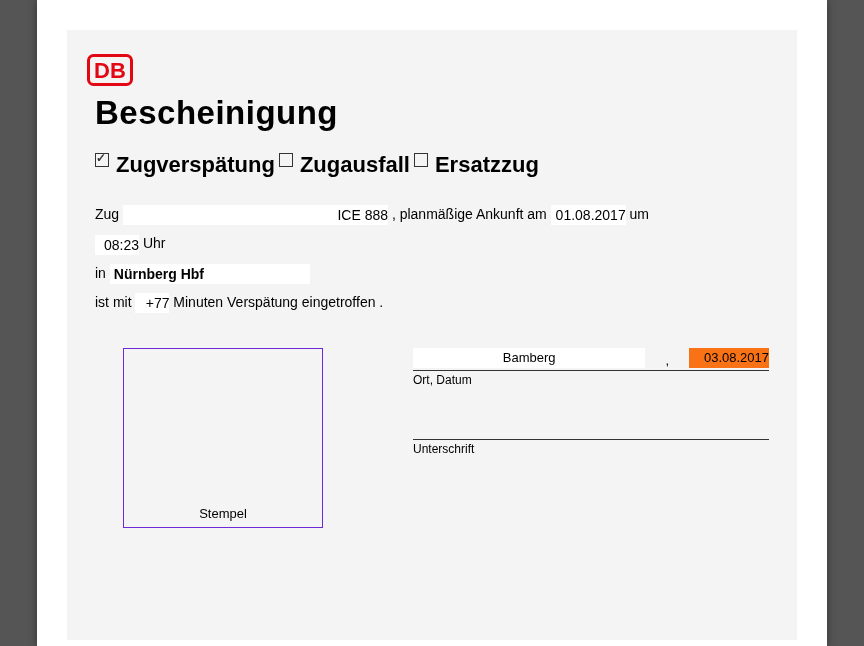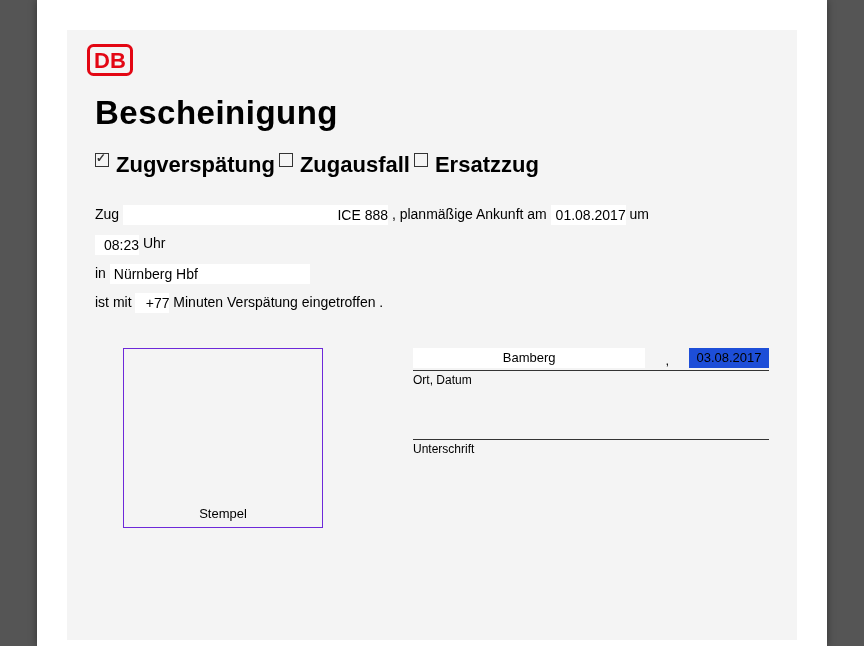"DB" .db-logo { top: 14px -> 24px }
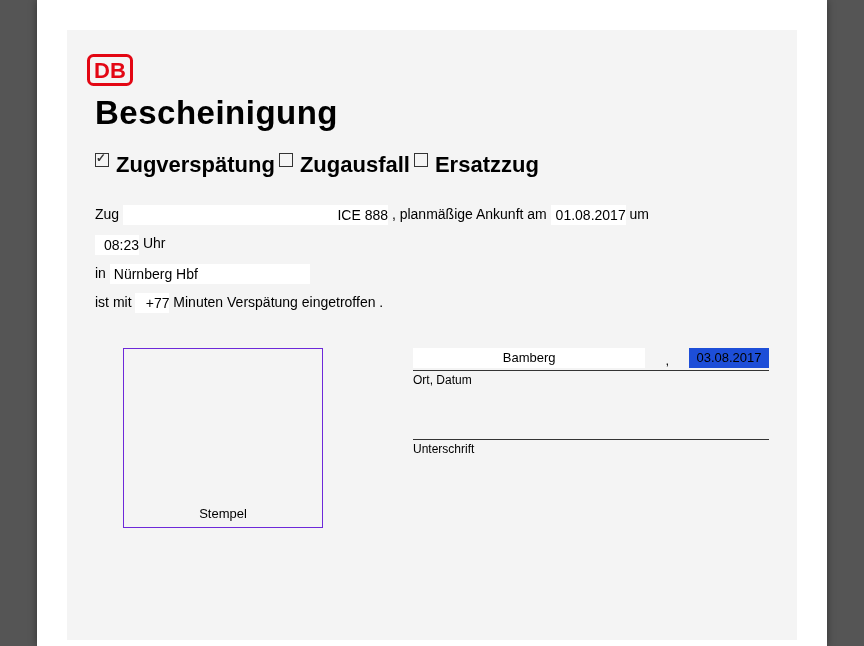"Nürnberg Hbf" .slot.station { font-weight: none -> bold }
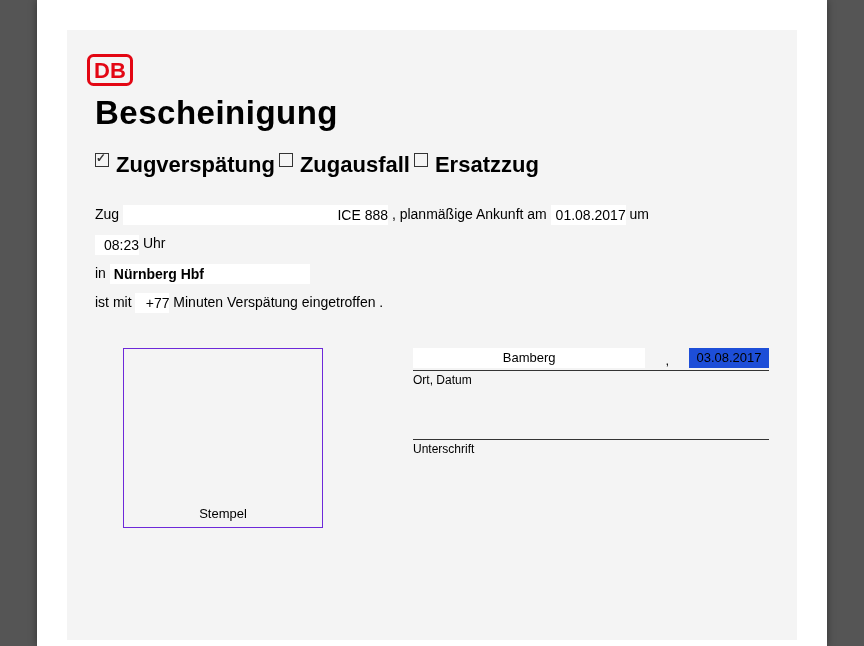"03.08.2017" .ort-line .sigdate { background: #1d4ed8 -> #f97316; text-align: center -> right }
